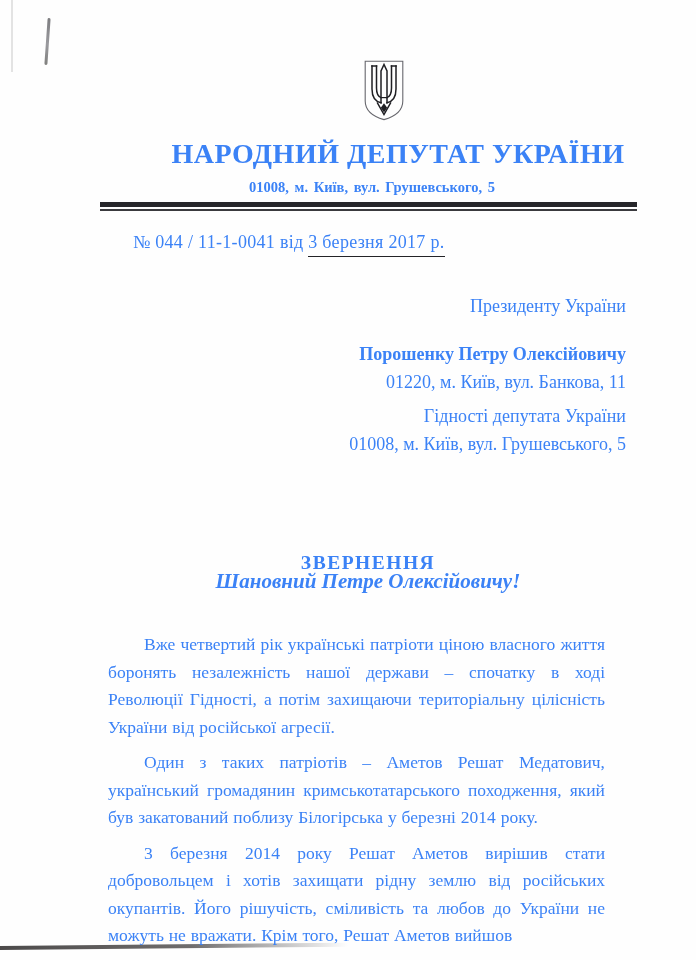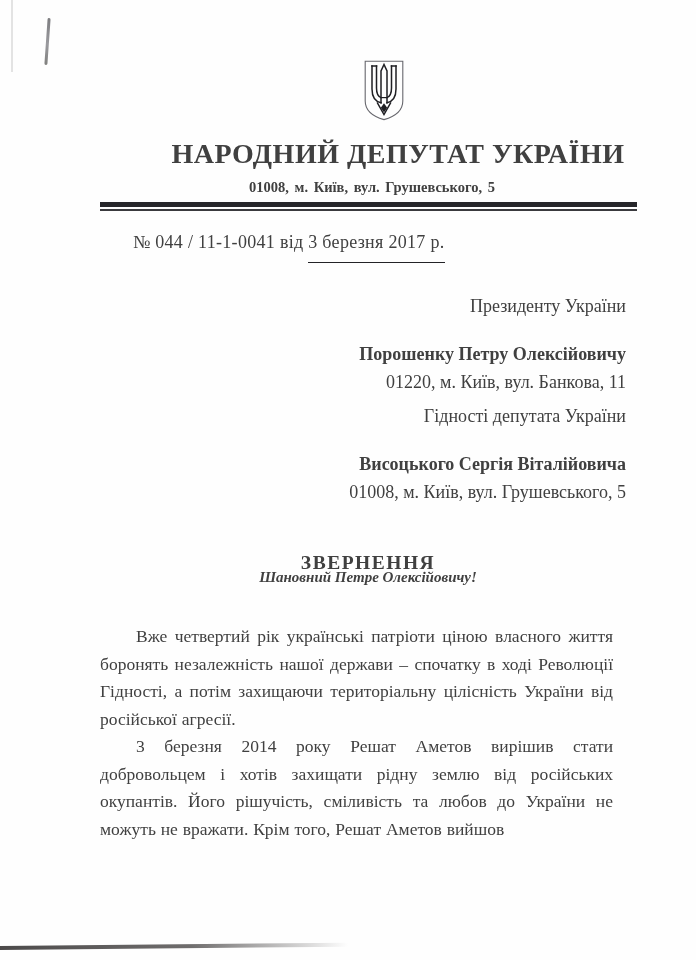"НАРОДНИЙ ДЕПУТАТ УКРАЇНИ" .page { color: #404040 -> #3b82f6 }
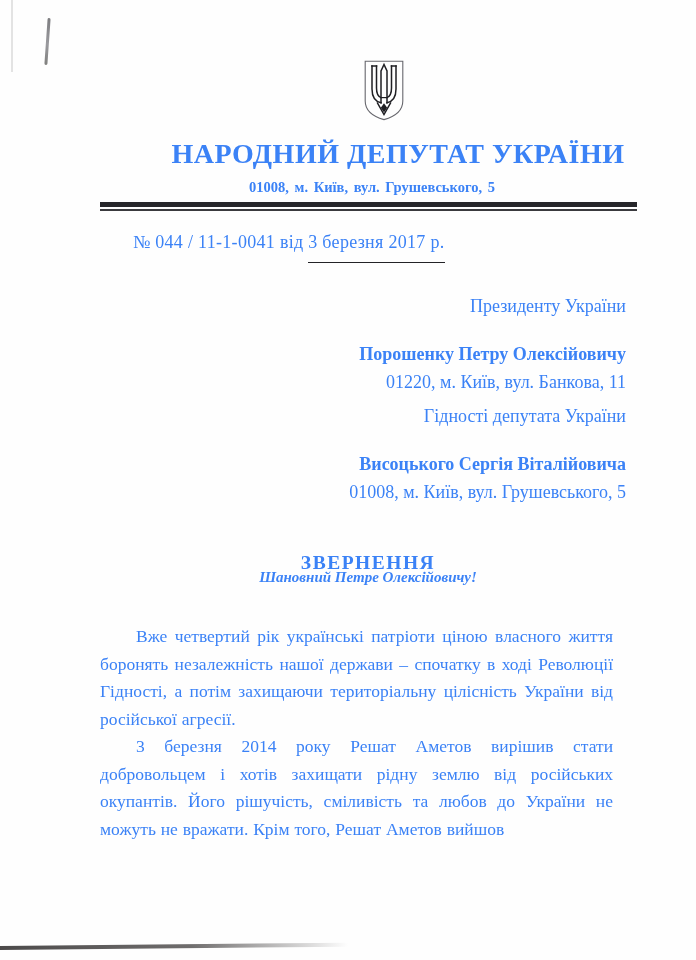"3 березня 2017 р." .ref-line .date { padding-bottom: 10px -> 4px }
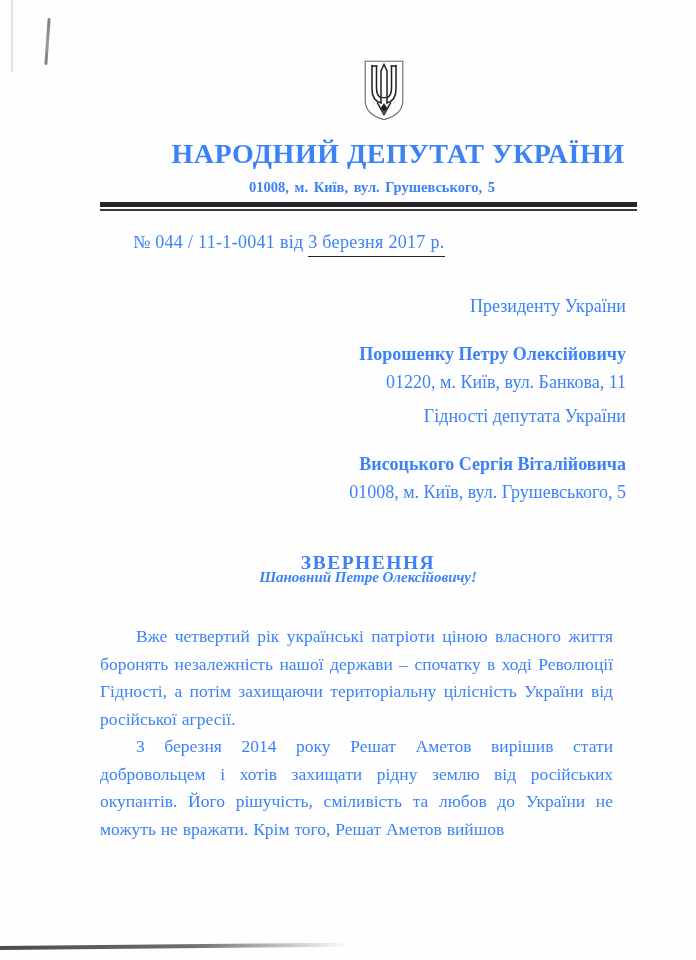"Висоцького Сергія Віталійовича" div.bold { html: <div>Висоцького Сергія Віталійовича</div> -> none }
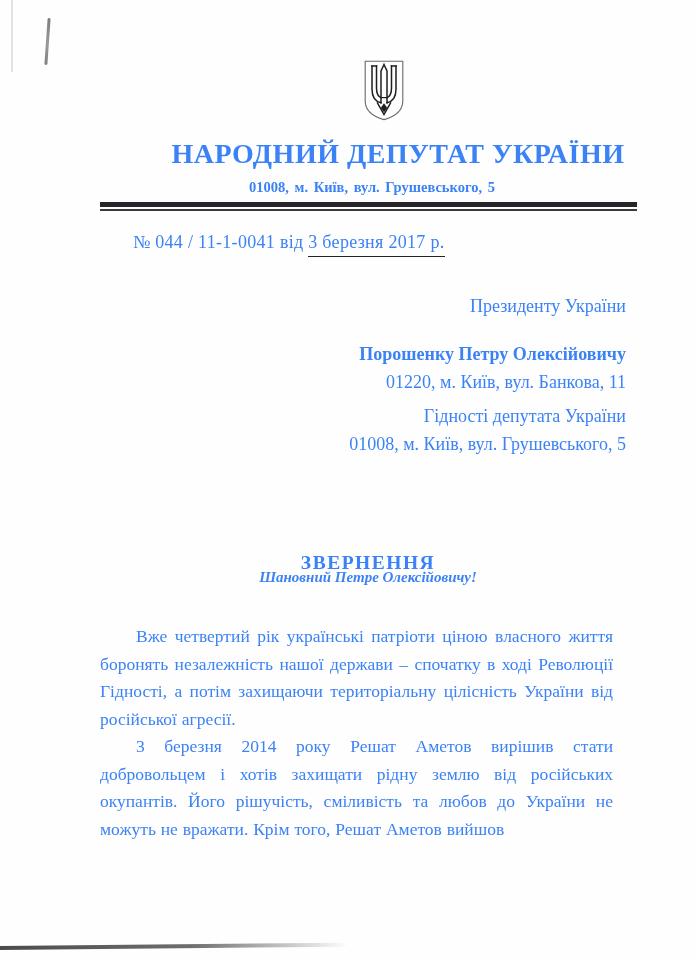"Шановний Петре Олексійовичу!" .salutation { font-size: 15px -> 21px }
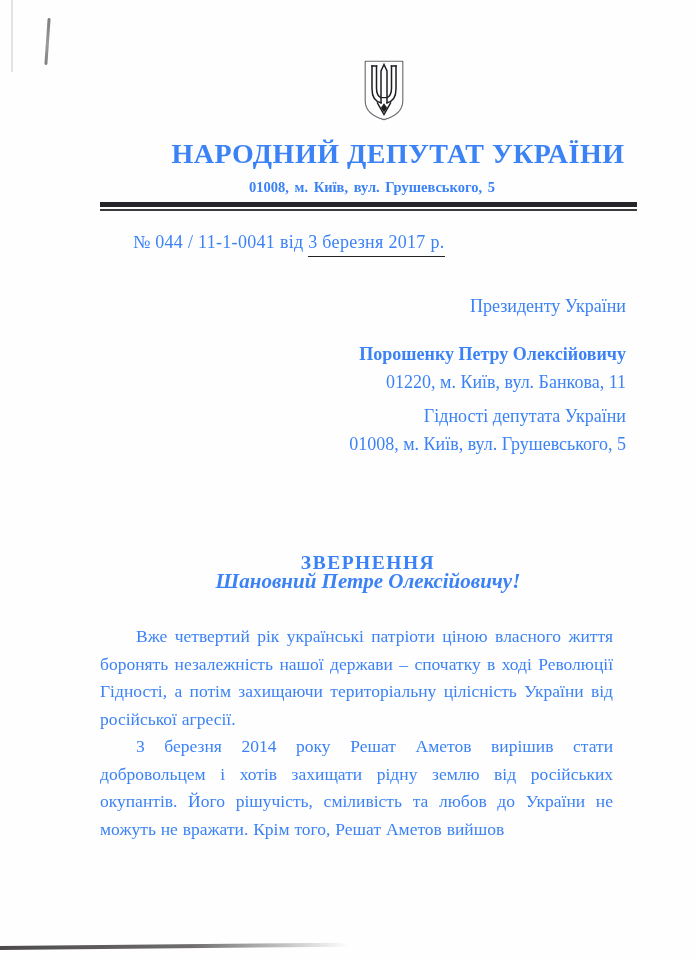"Вже четвертий рік українські патріоти" .body-text p { margin: 0 -> 8px }
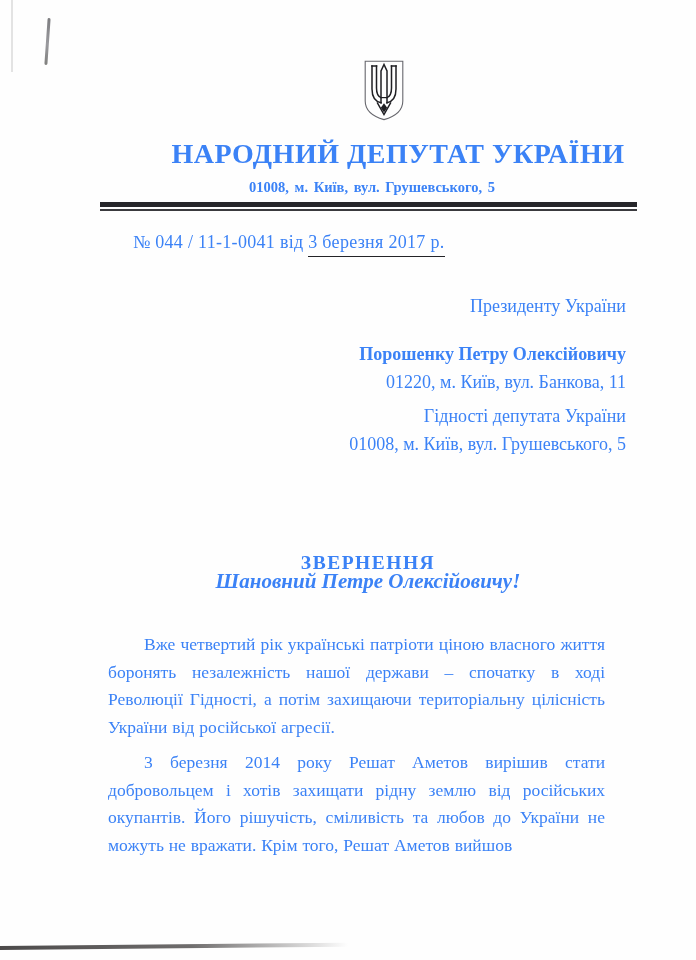"Один з таких патріотів –" p { html: none -> <p>Один з таких патріотів – Аметов Решат Медатович, український громадянин кримськотатарського походження, який був закатований поблизу Білогірська у березні 2014 року.</p> }
